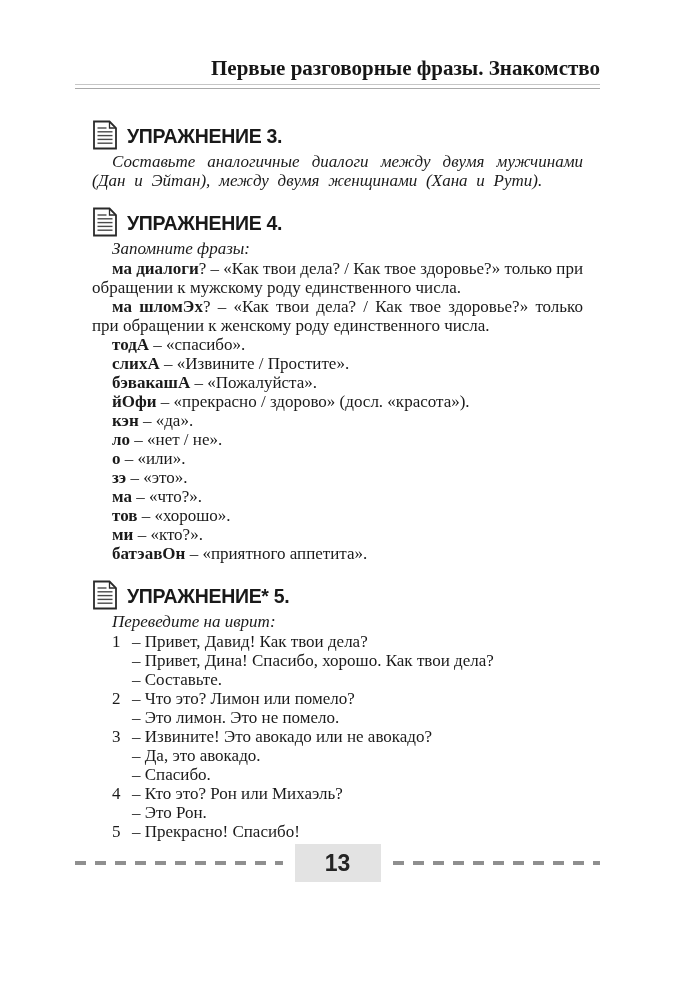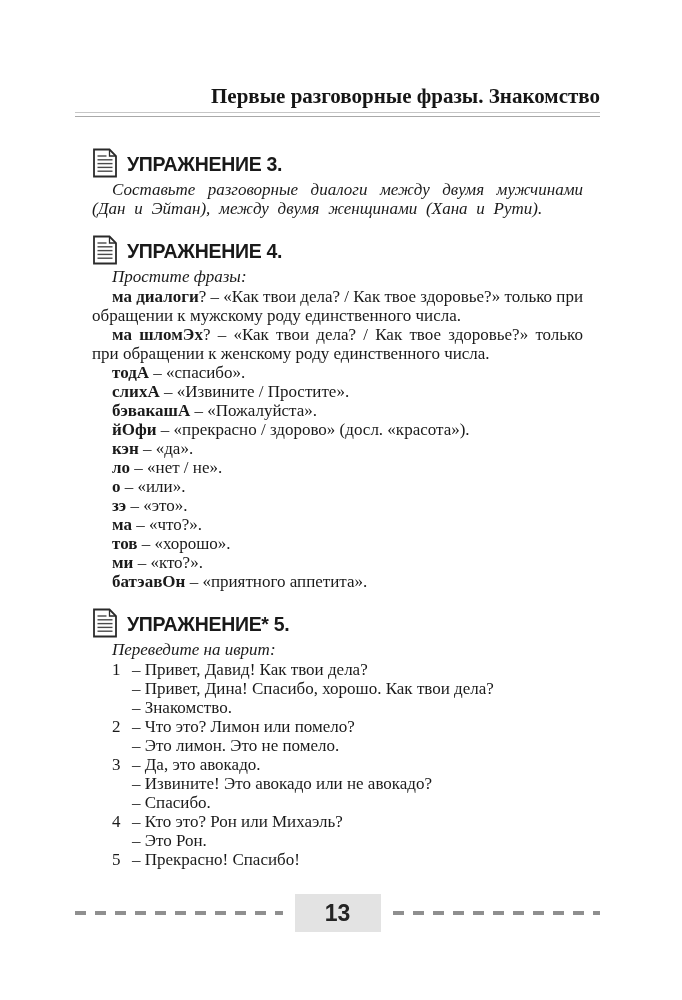"Первые разговорные фразы. Знакомство" .header-title { margin-top: 84px -> 56px }
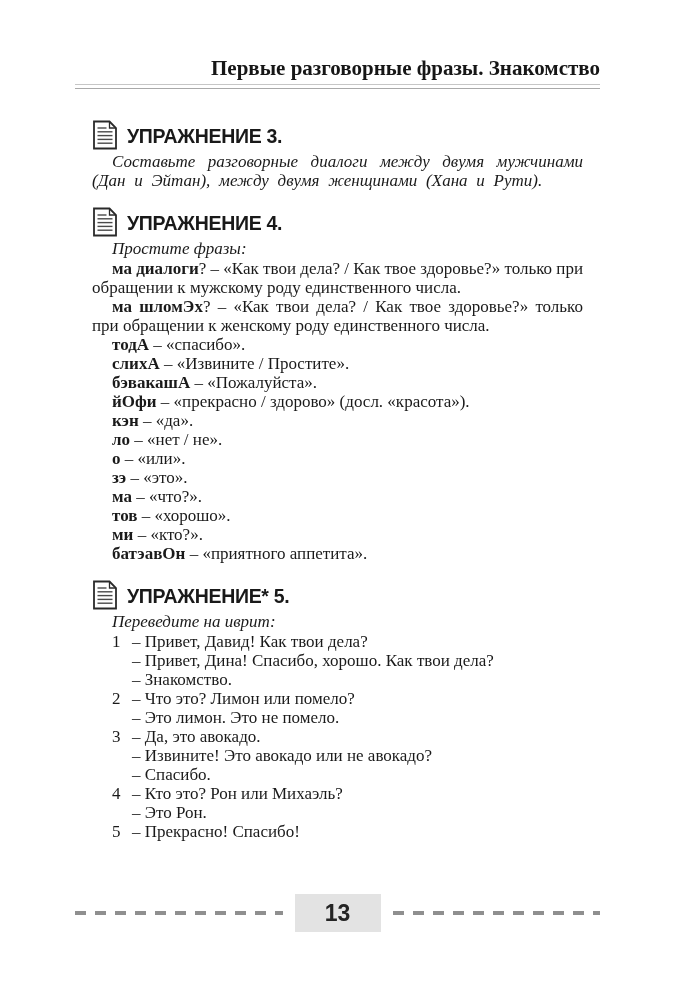"Составьте разговорные диалоги между" p.instruction { text: разговорные -> аналогичные }
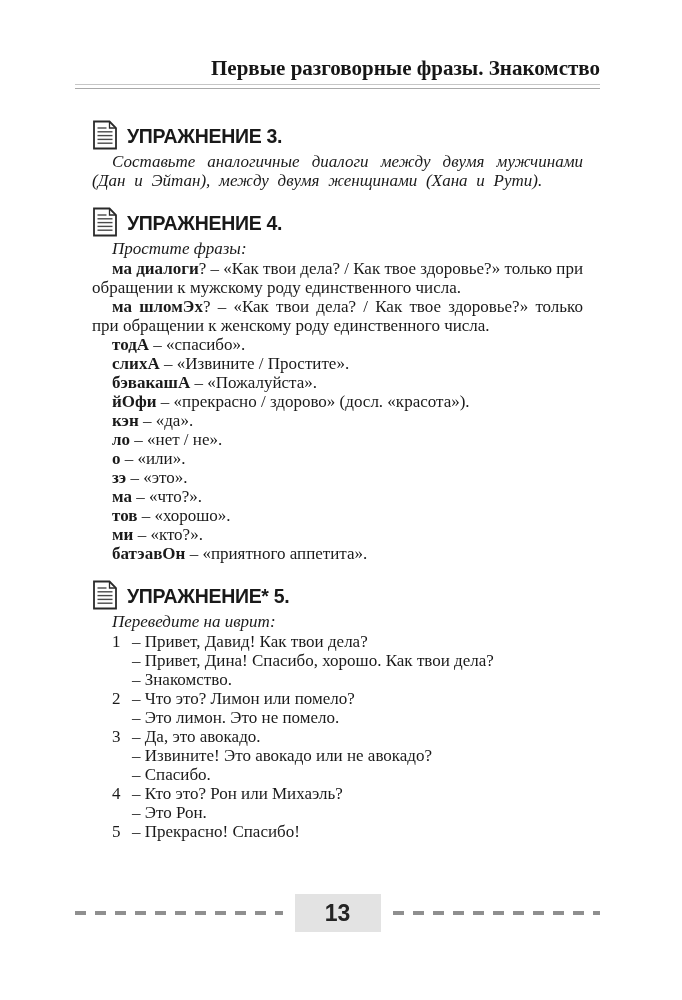"Простите фразы:" p.instruction { text: Простите -> Запомните }
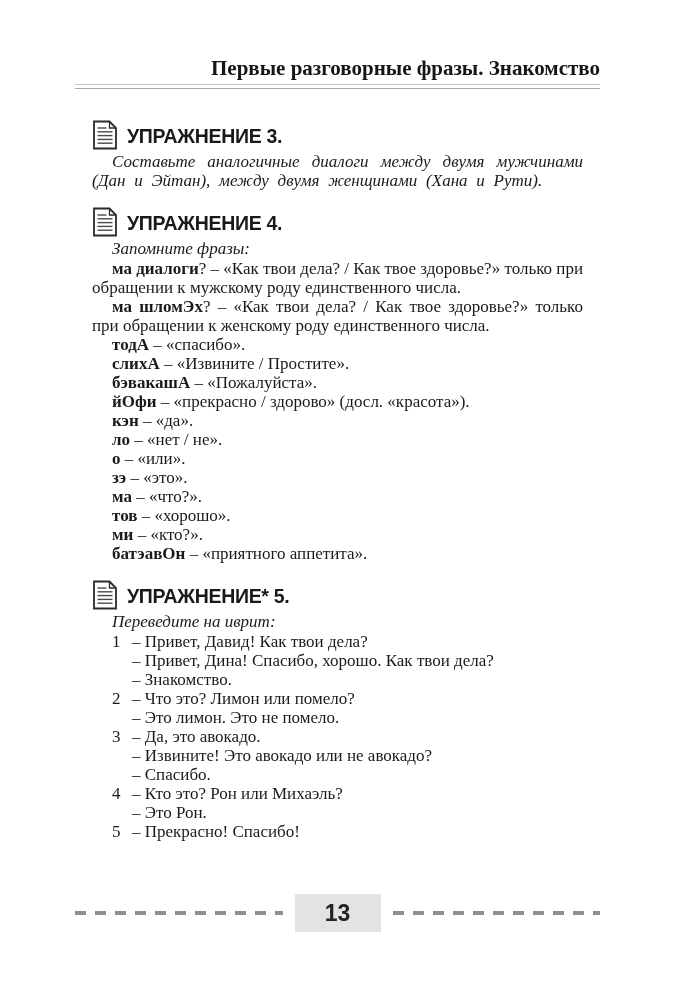"– Знакомство." div.dlg-line { text: Знакомство -> Составьте }
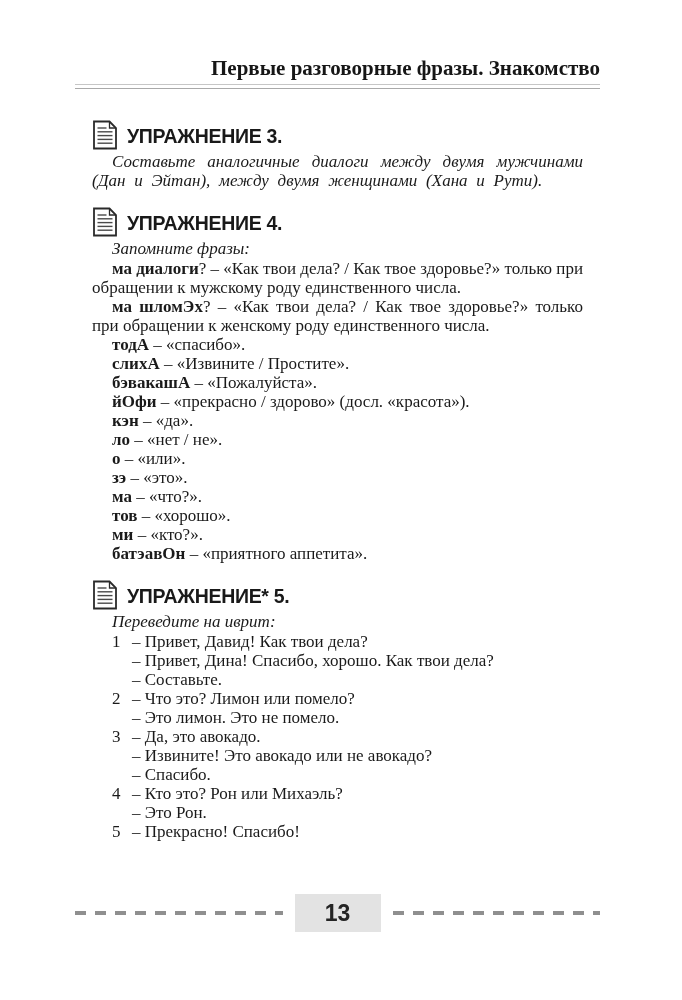"– Да, это авокадо." div.dlg-line { order: before "– Извините! Это авокадо или" -> after "– Извините! Это авокадо или" }
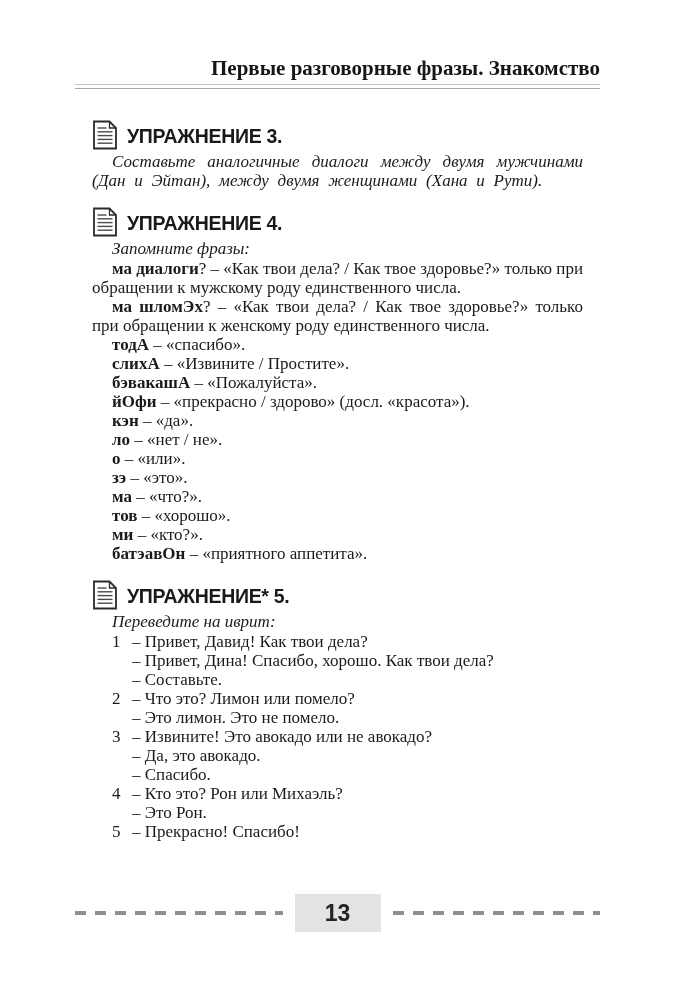"13" .footer { top: 894px -> 844px }
